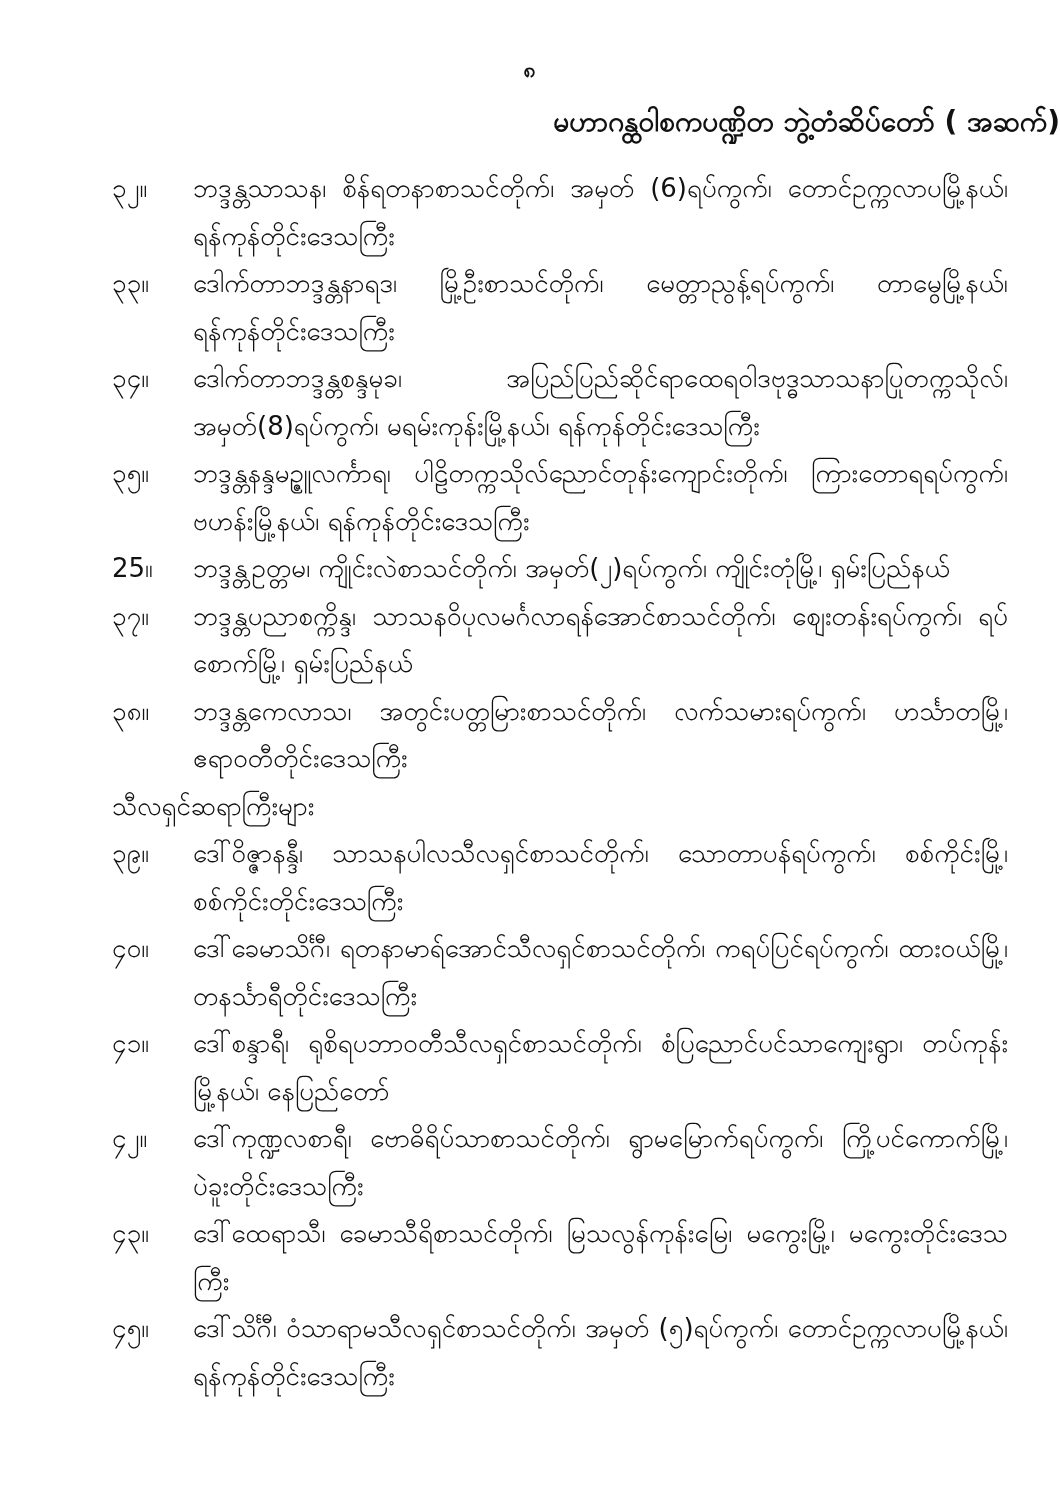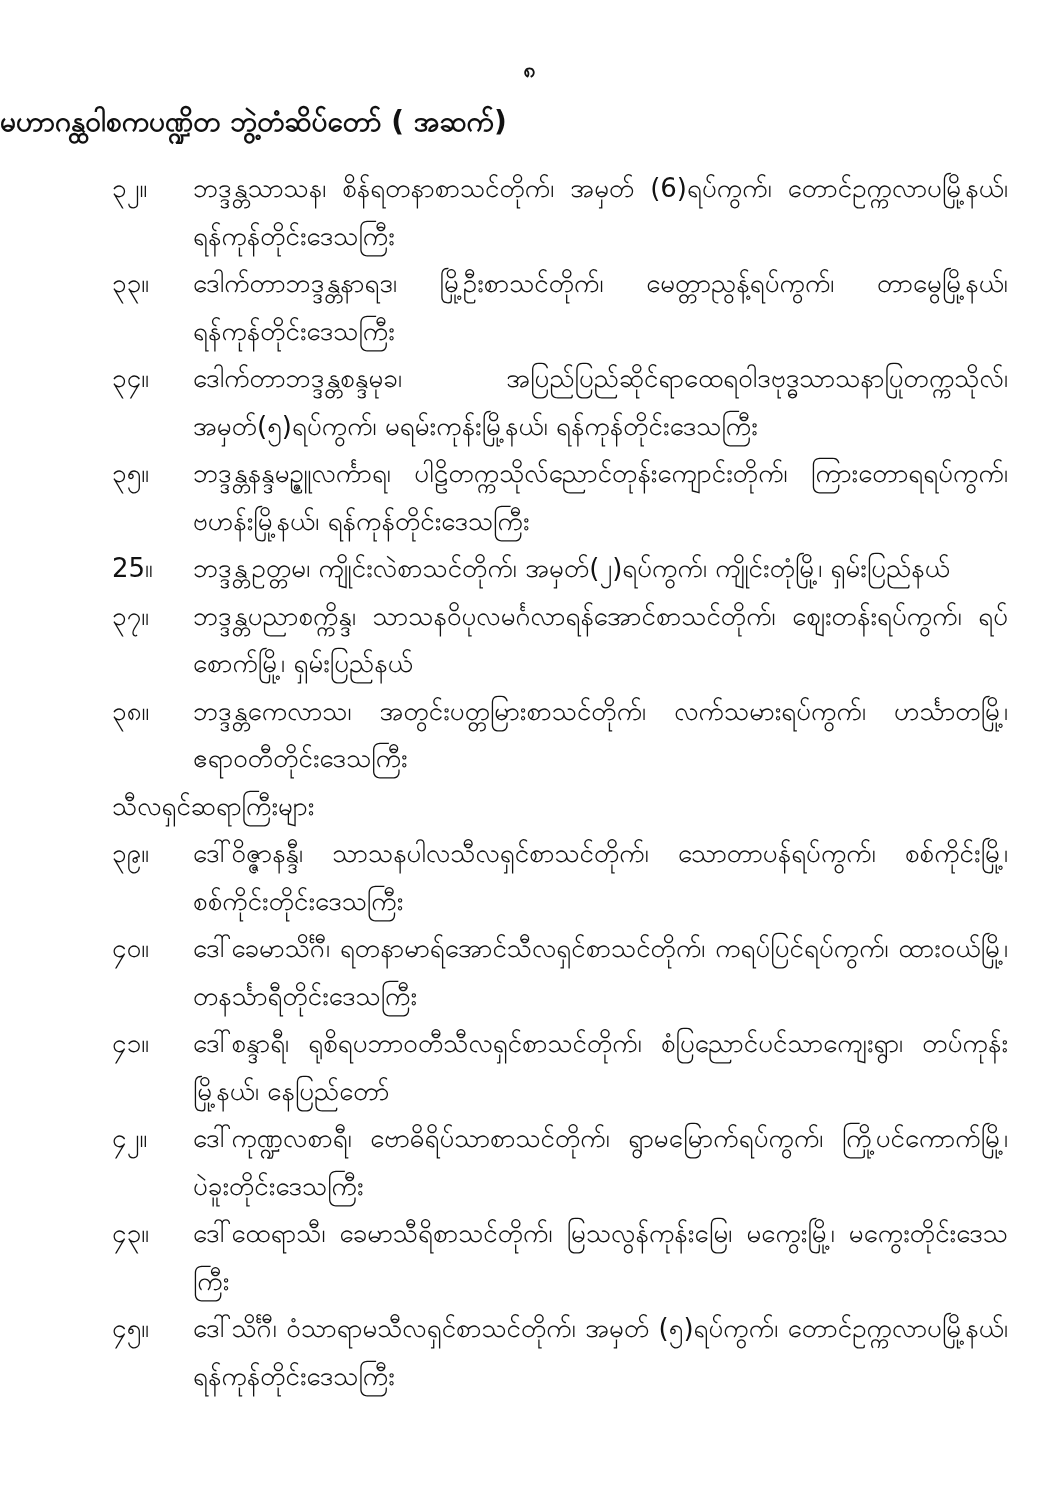"မဟာဂန္ထဝါစကပဏ္ဍိတ ဘွဲ့တံဆိပ်တော် ( အဆက်)" .doc-title { text-align: left -> right }
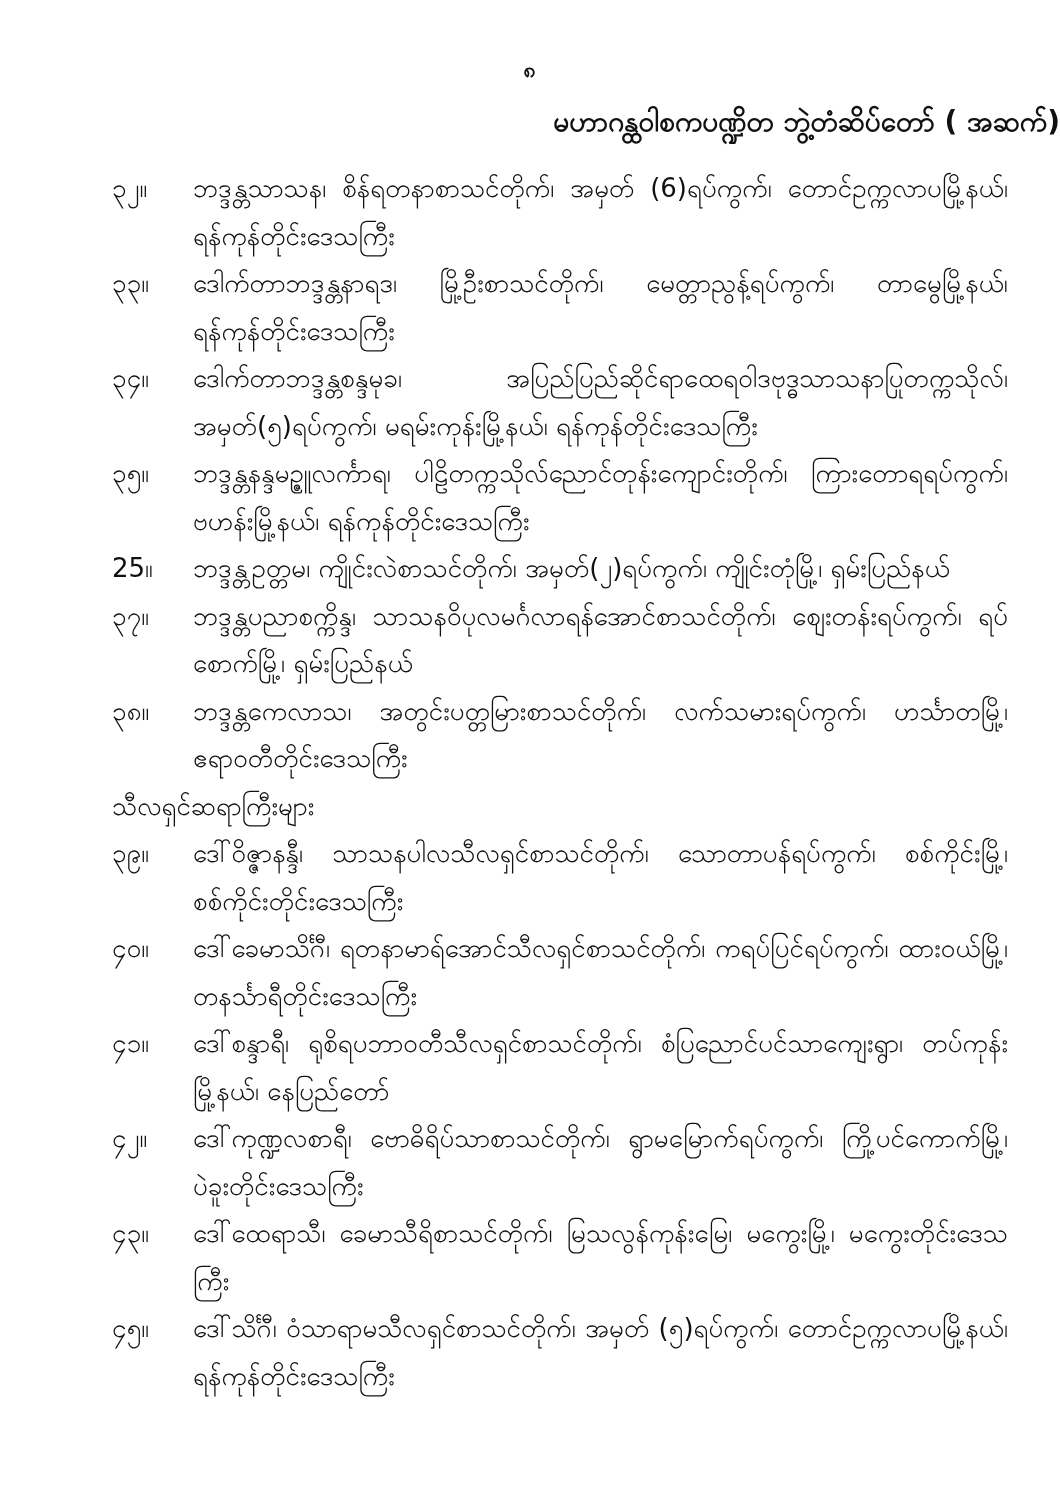"ဒေါက်တာဘဒ္ဒန္တစန္ဒမုခ၊" div.item-text { text: ၅ -> 8 }
